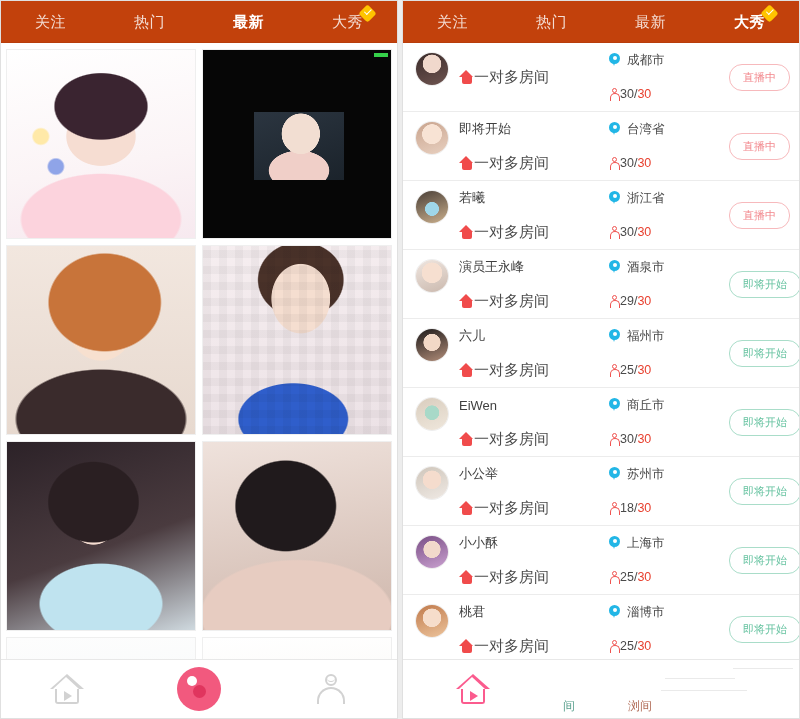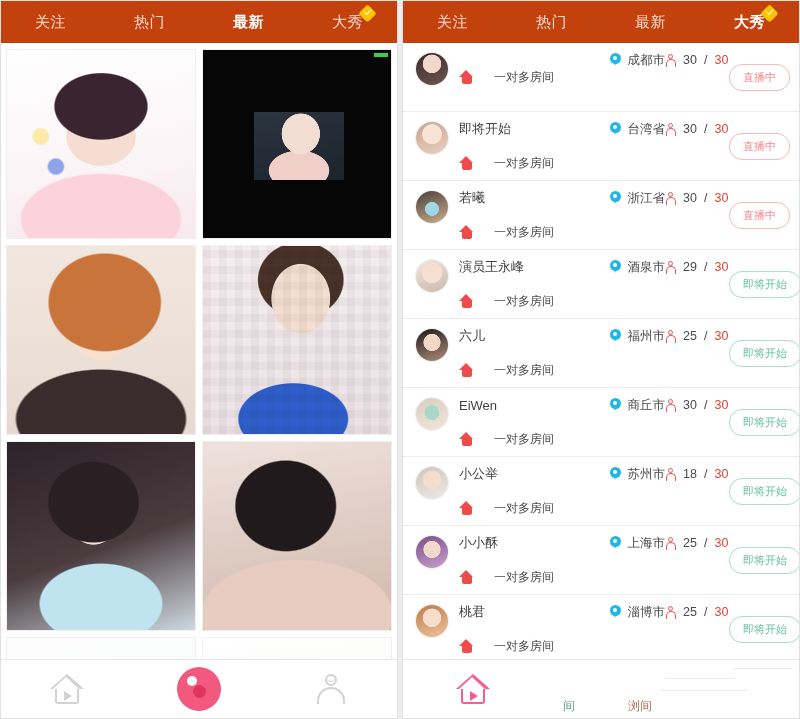"成都市" .col-meta { flex-direction: row -> column }
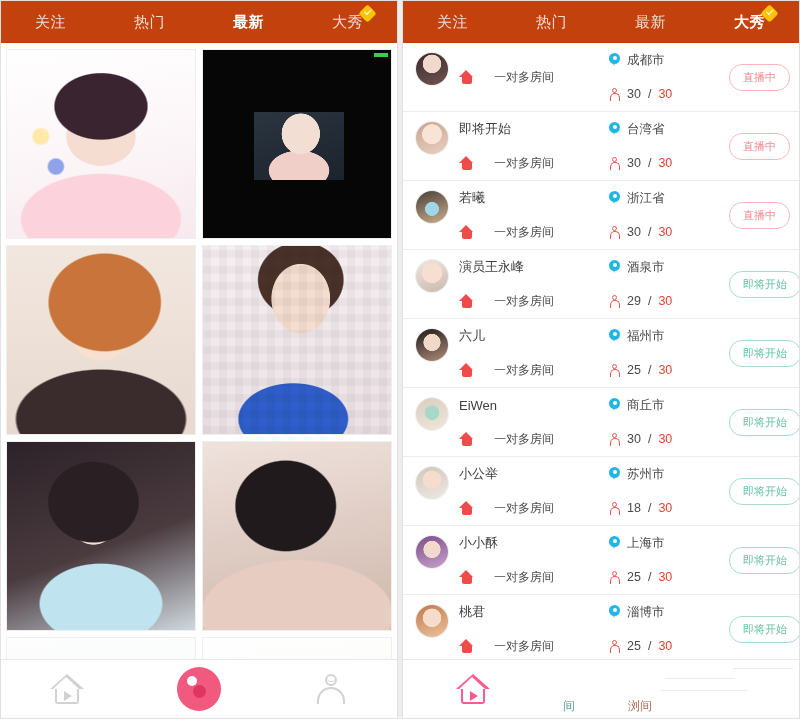"一对多房间" .rm { font-size: 12px -> 15px; gap: 20px -> none }
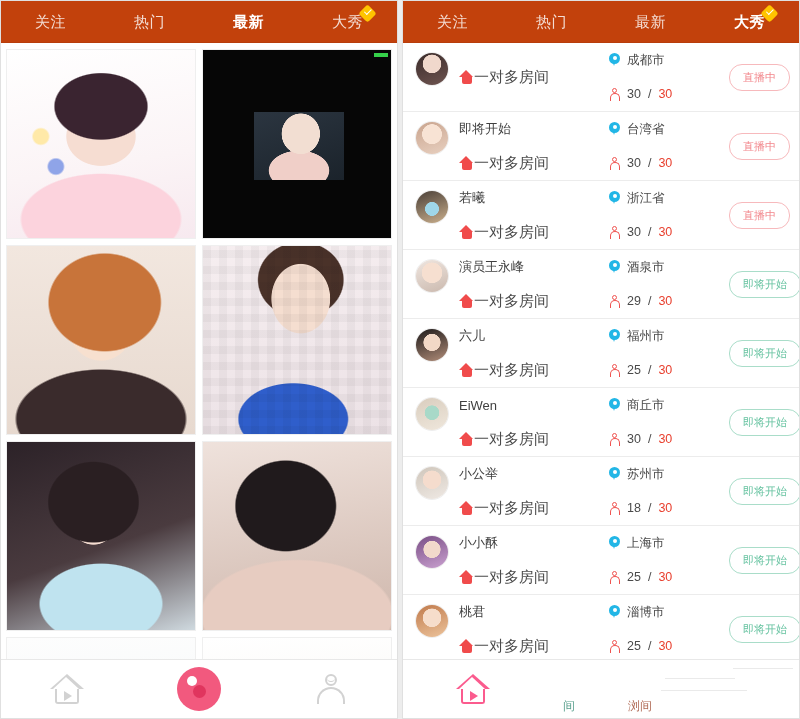"30" .cnt { gap: 7px -> none }
